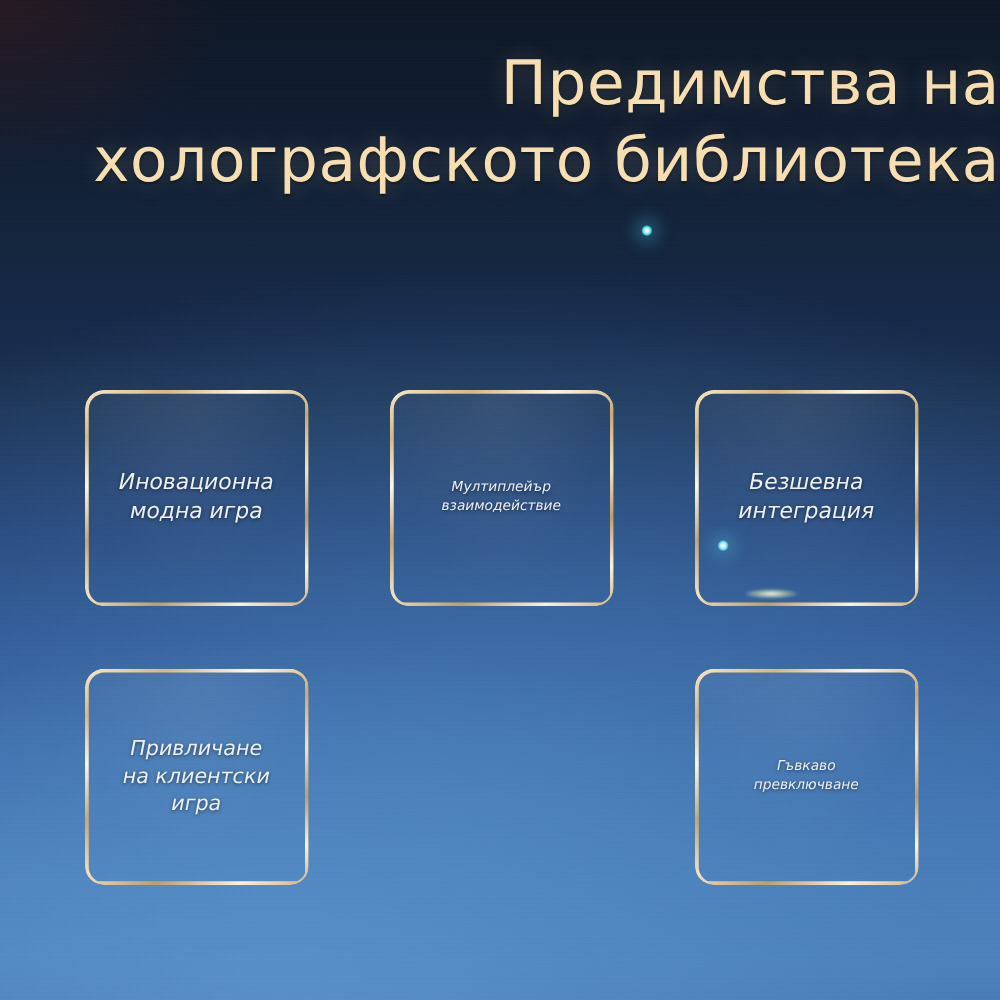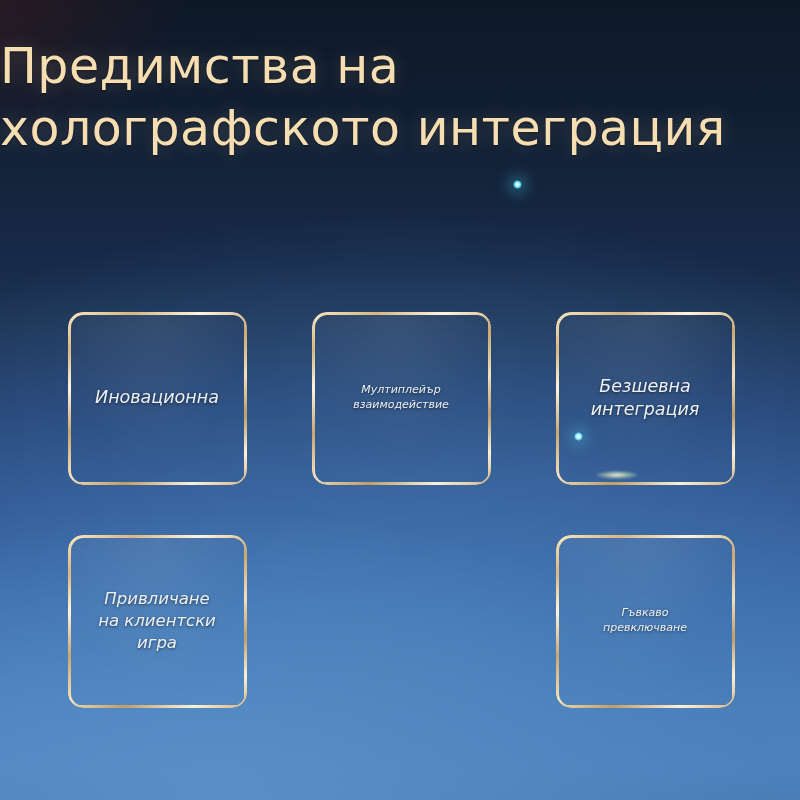"Предимства на" .hdr { text-align: left -> right }
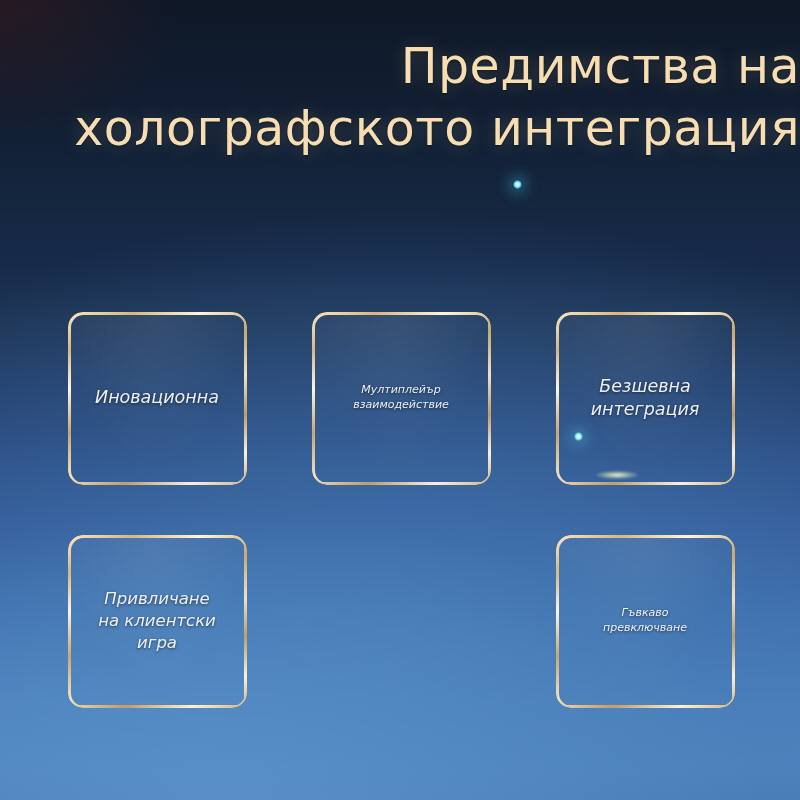"холографското интеграция" span.title-line { text: интеграция -> библиотека }
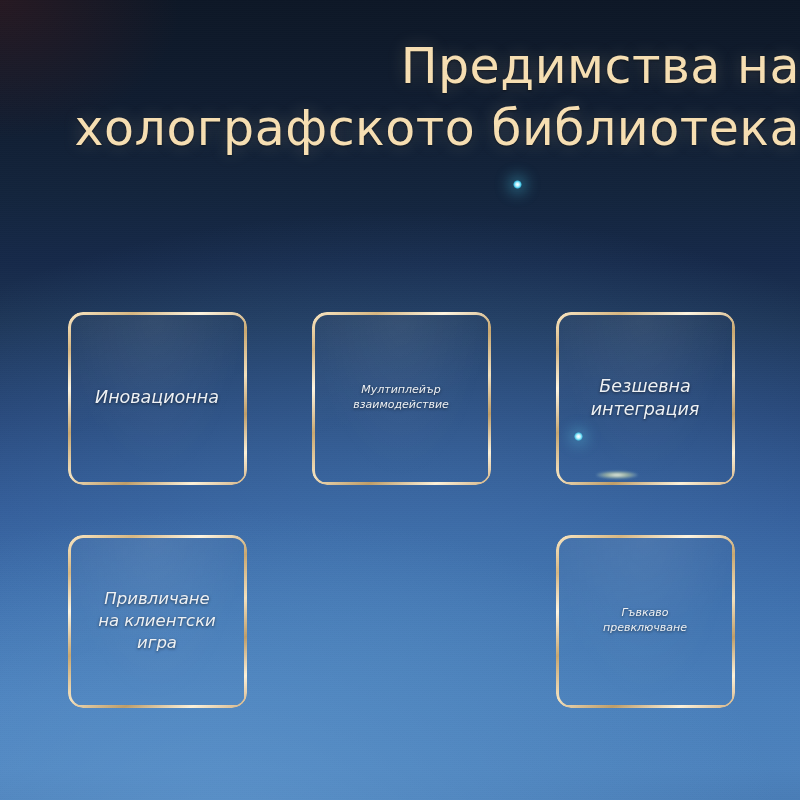"модна игра" div { html: none -> <div>модна игра</div> }
